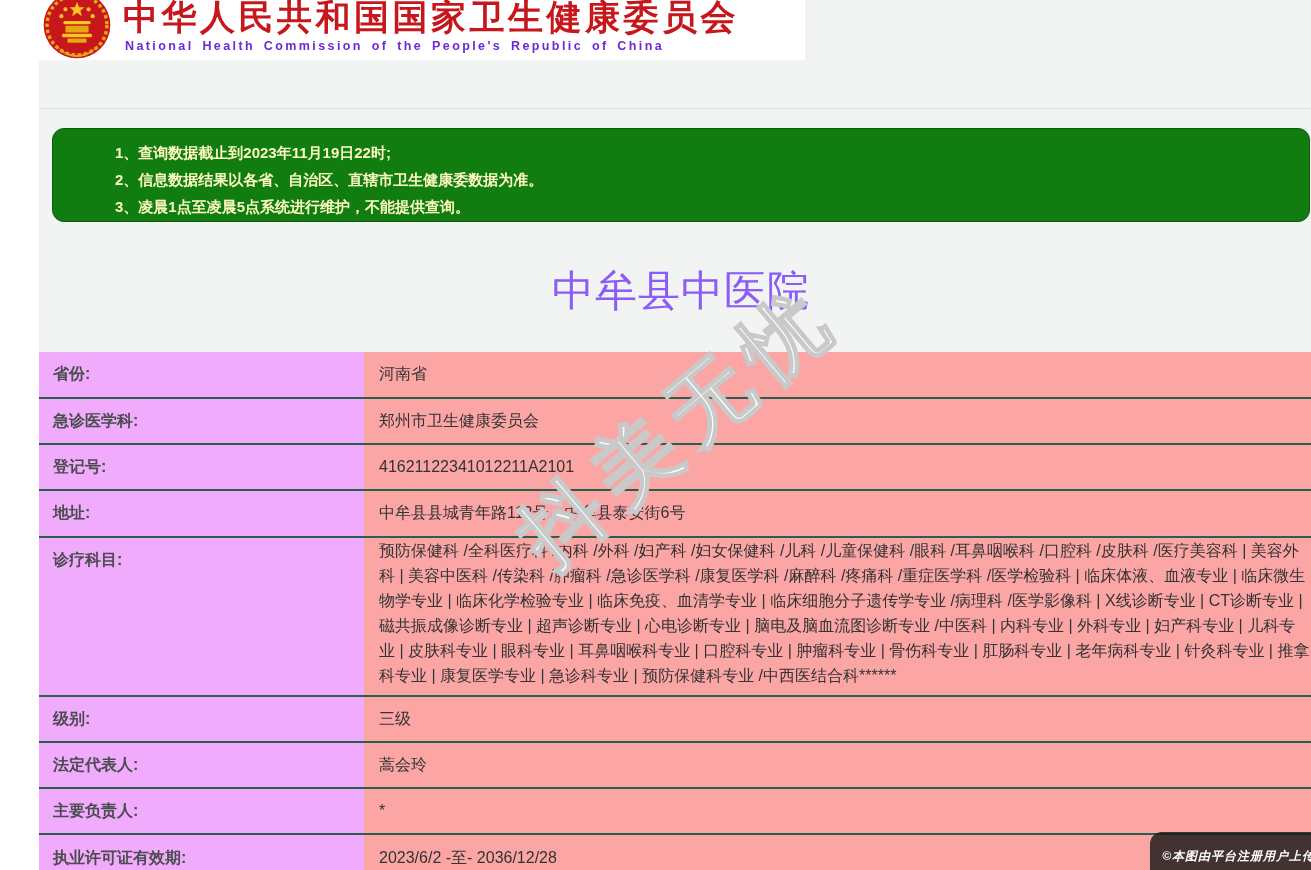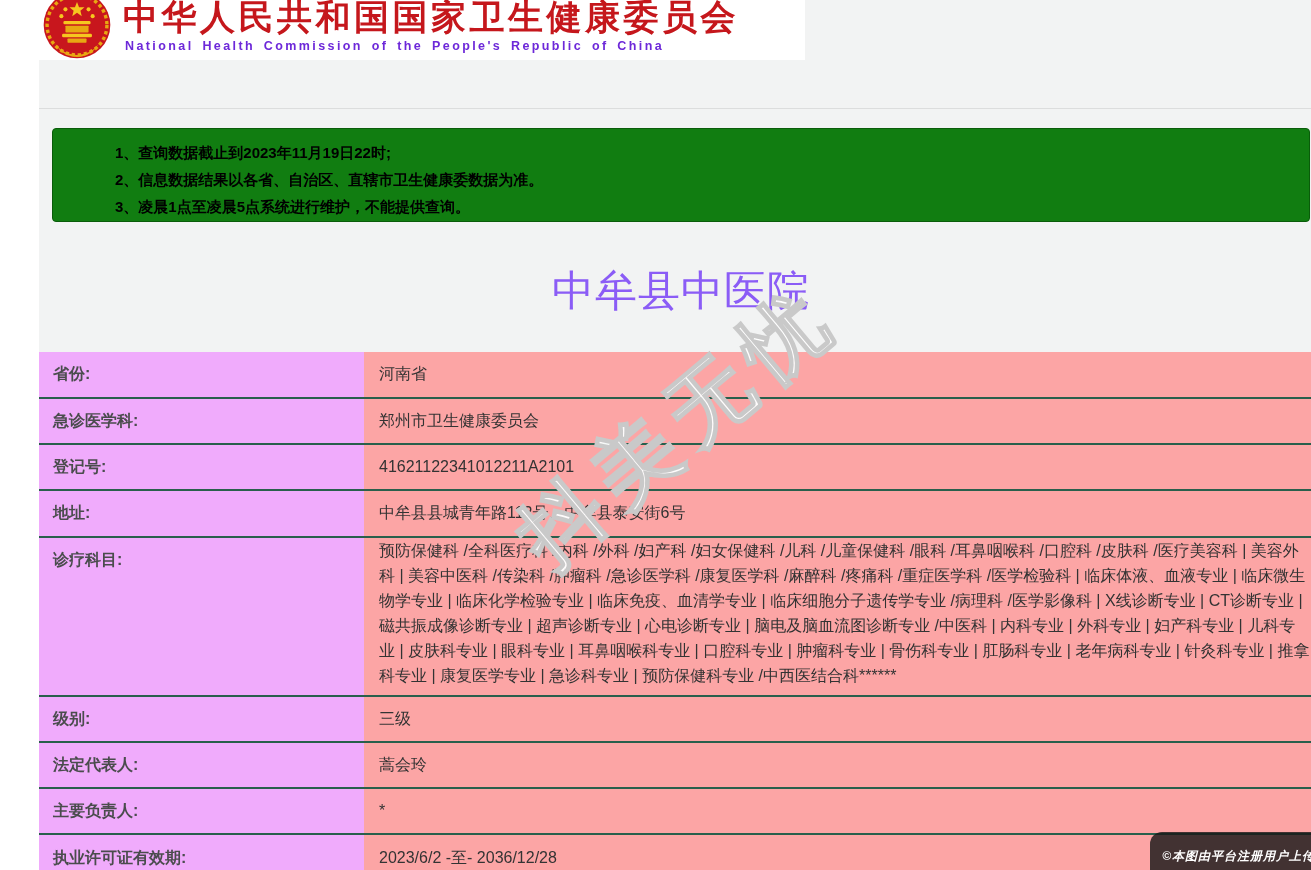"1、查询数据截止到2023年11月19日22时;" .notice { border-radius: 4px -> 12px; color: #000000 -> #fef9c3 }
